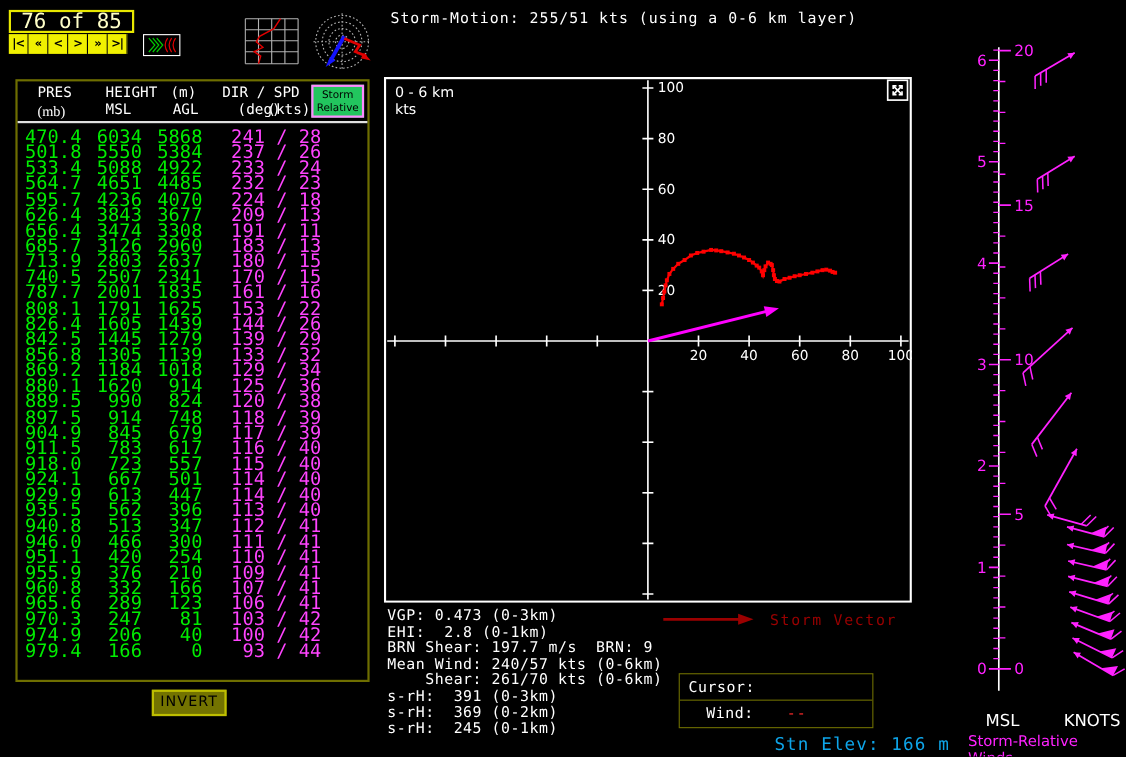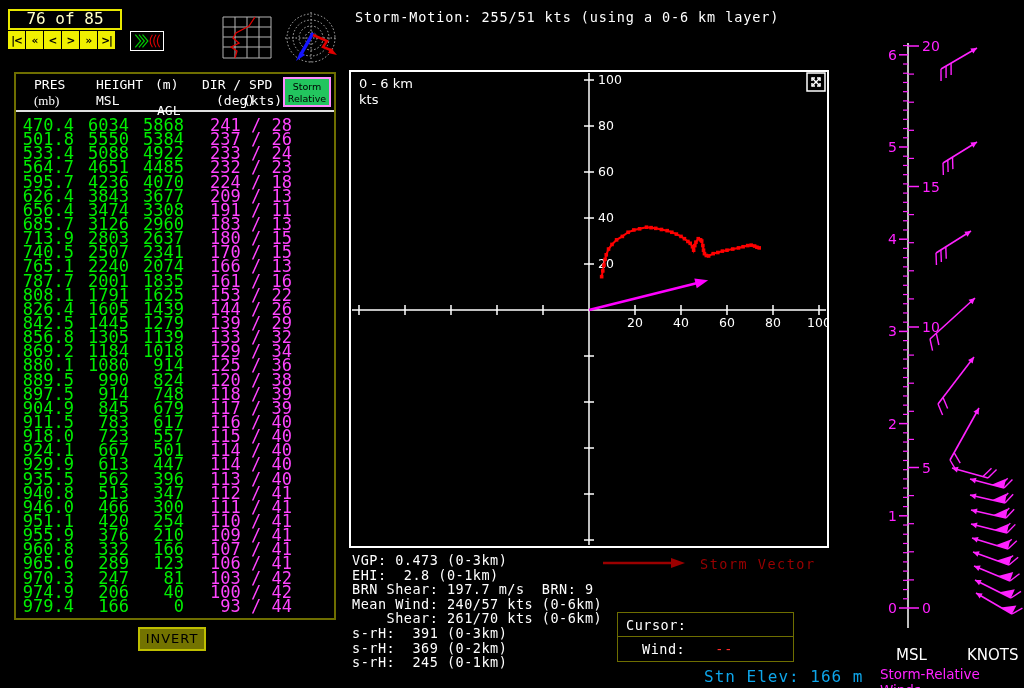"76 of 85" #counter-box { font-size: 16px -> 19px }
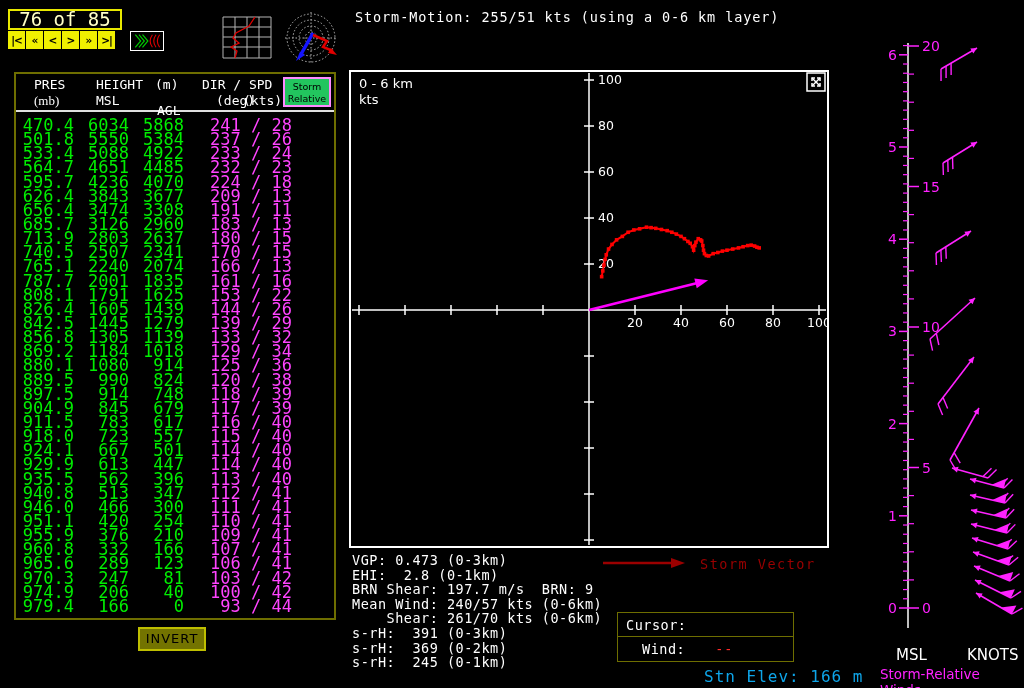"AGL" span { margin-top: 10px -> none }
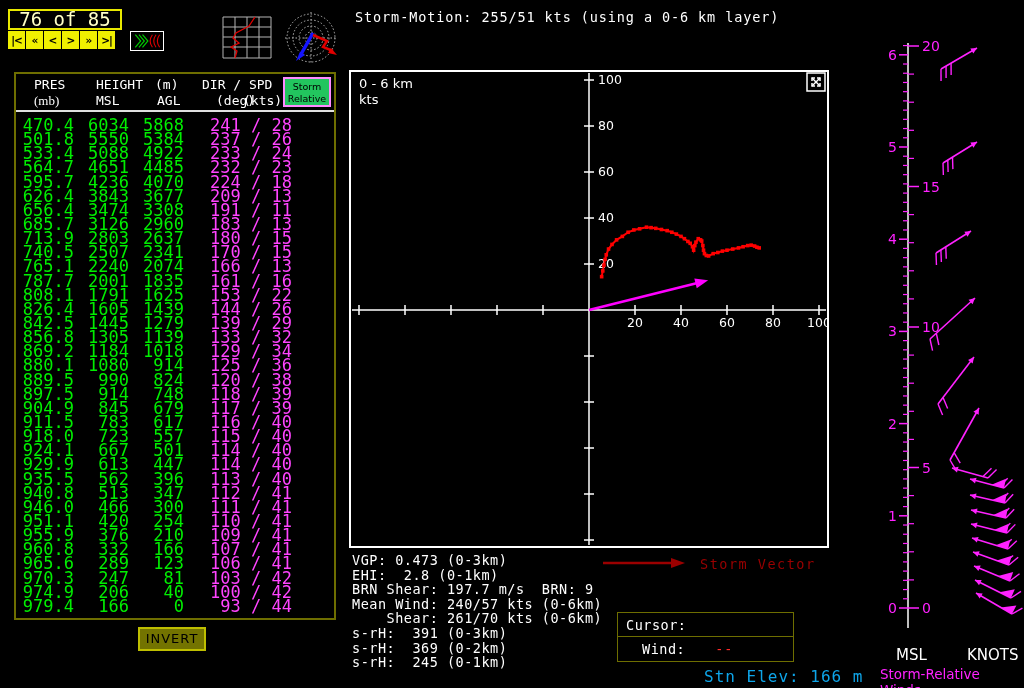"765.1" div.trow { html: <div><span>765.1</span><span>2240</span><span>2074</span><span>166 / 13</span></div> -> none }
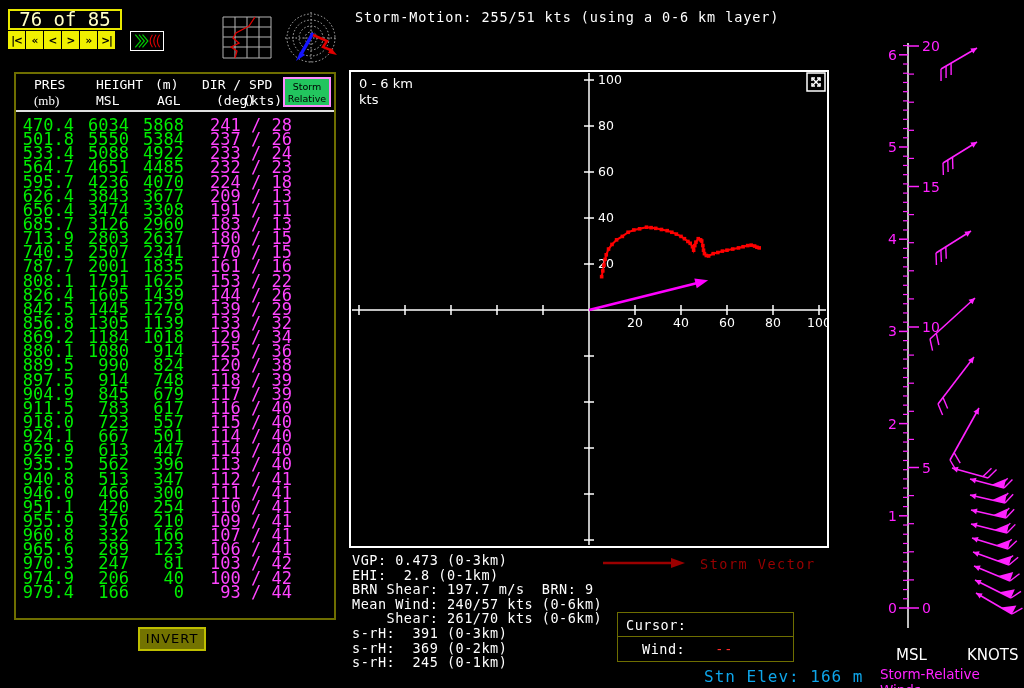"1080" span.c2 { text: 1080 -> 1620 }
